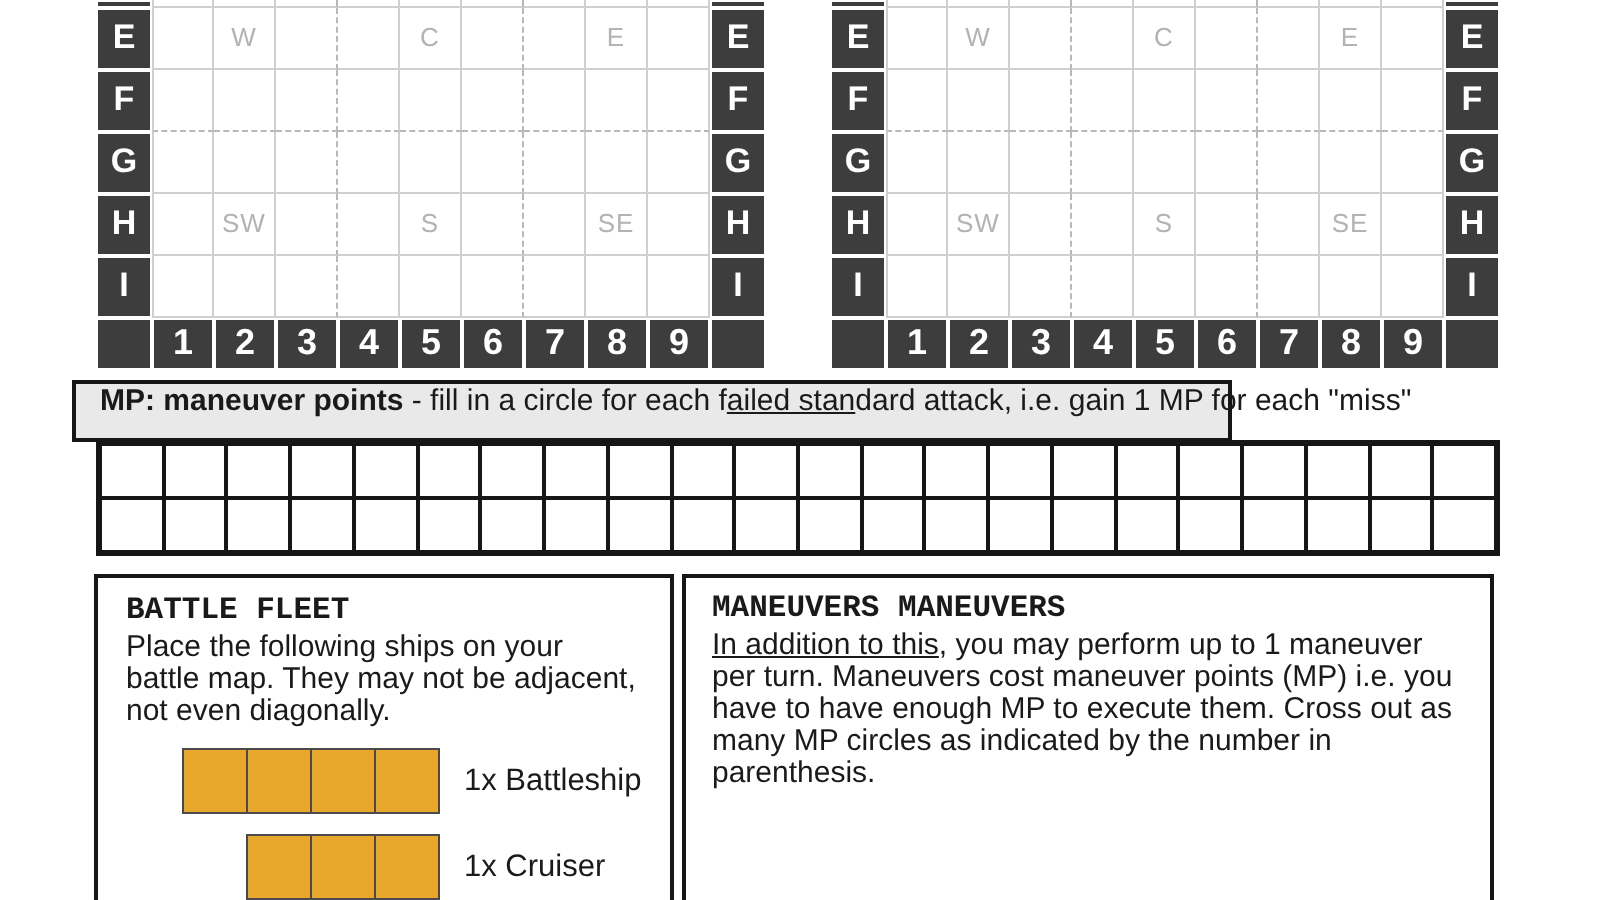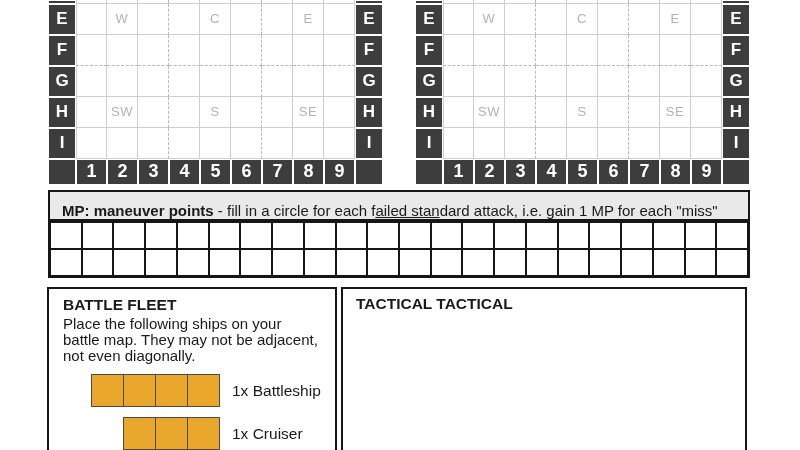"MP: maneuver points - fill" #mp-header { align-items: flex-end -> flex-start; left: 48px -> 36px; width: 702px -> 580px }
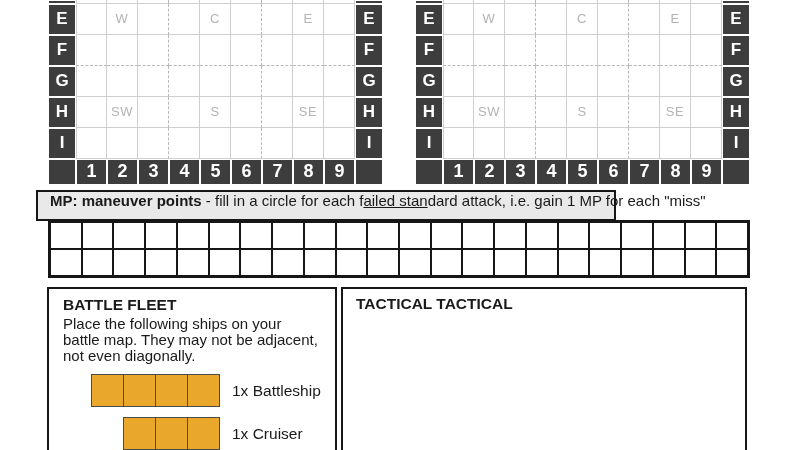"BATTLE FLEET" .box-title { font-family: none -> Liberation Mono, monospace }
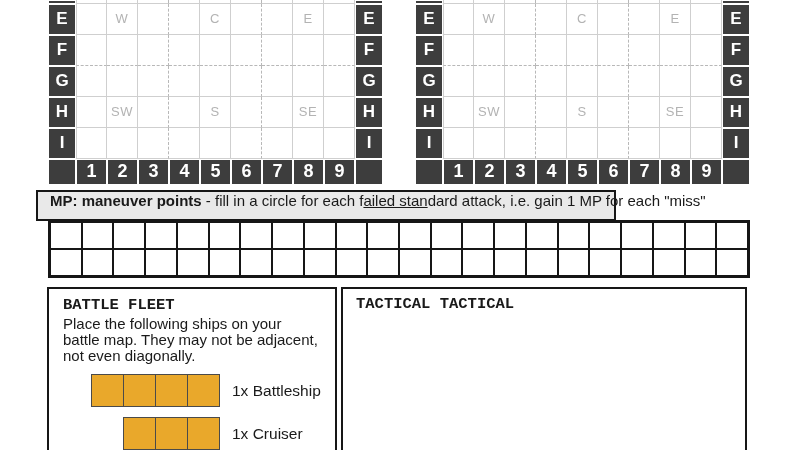"TACTICAL TACTICAL" p.box-title { text: TACTICAL TACTICAL -> MANEUVERS MANEUVERS }
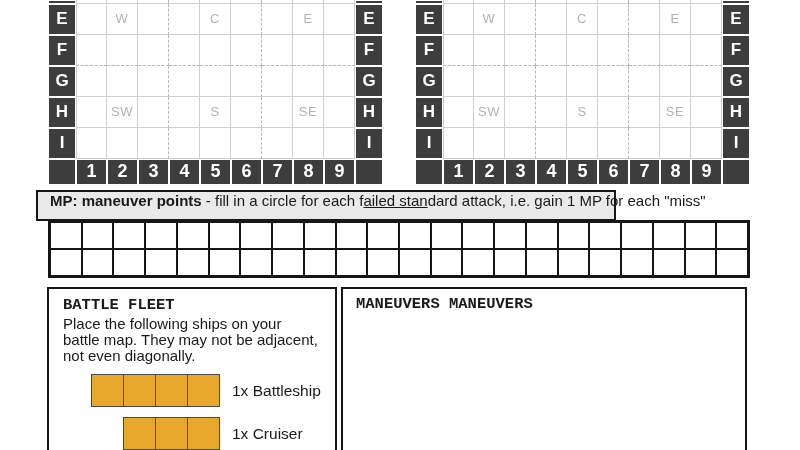"In addition to this, you" p.box-text { html: none -> <p><span>In addition to this</span><span>, you may perform up to 1 maneuver per turn. Maneuvers cost maneuver points (MP) i.e. you have to have enough MP to execute them. Cross out as many MP circles as indicated by the number in parenthesis.</span></p> }
